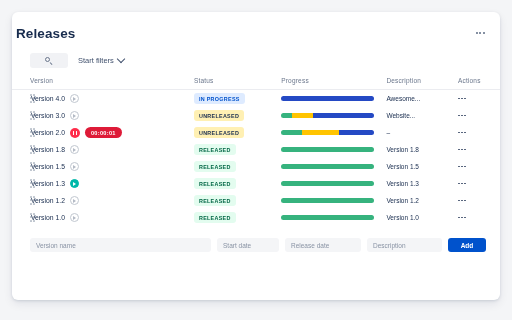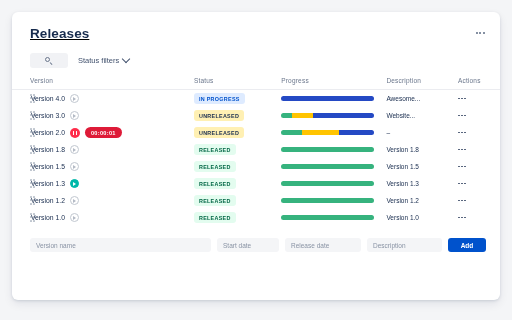"Releases" .card-head { padding: 14px 16px 0 18px -> 14px 16px 0 4px; text-decoration: underline -> none }
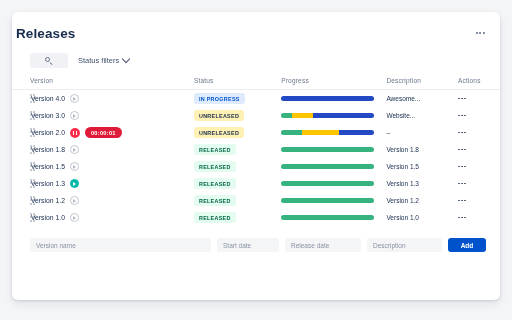"Status filters" span.qf-label { text: Status -> Start }
